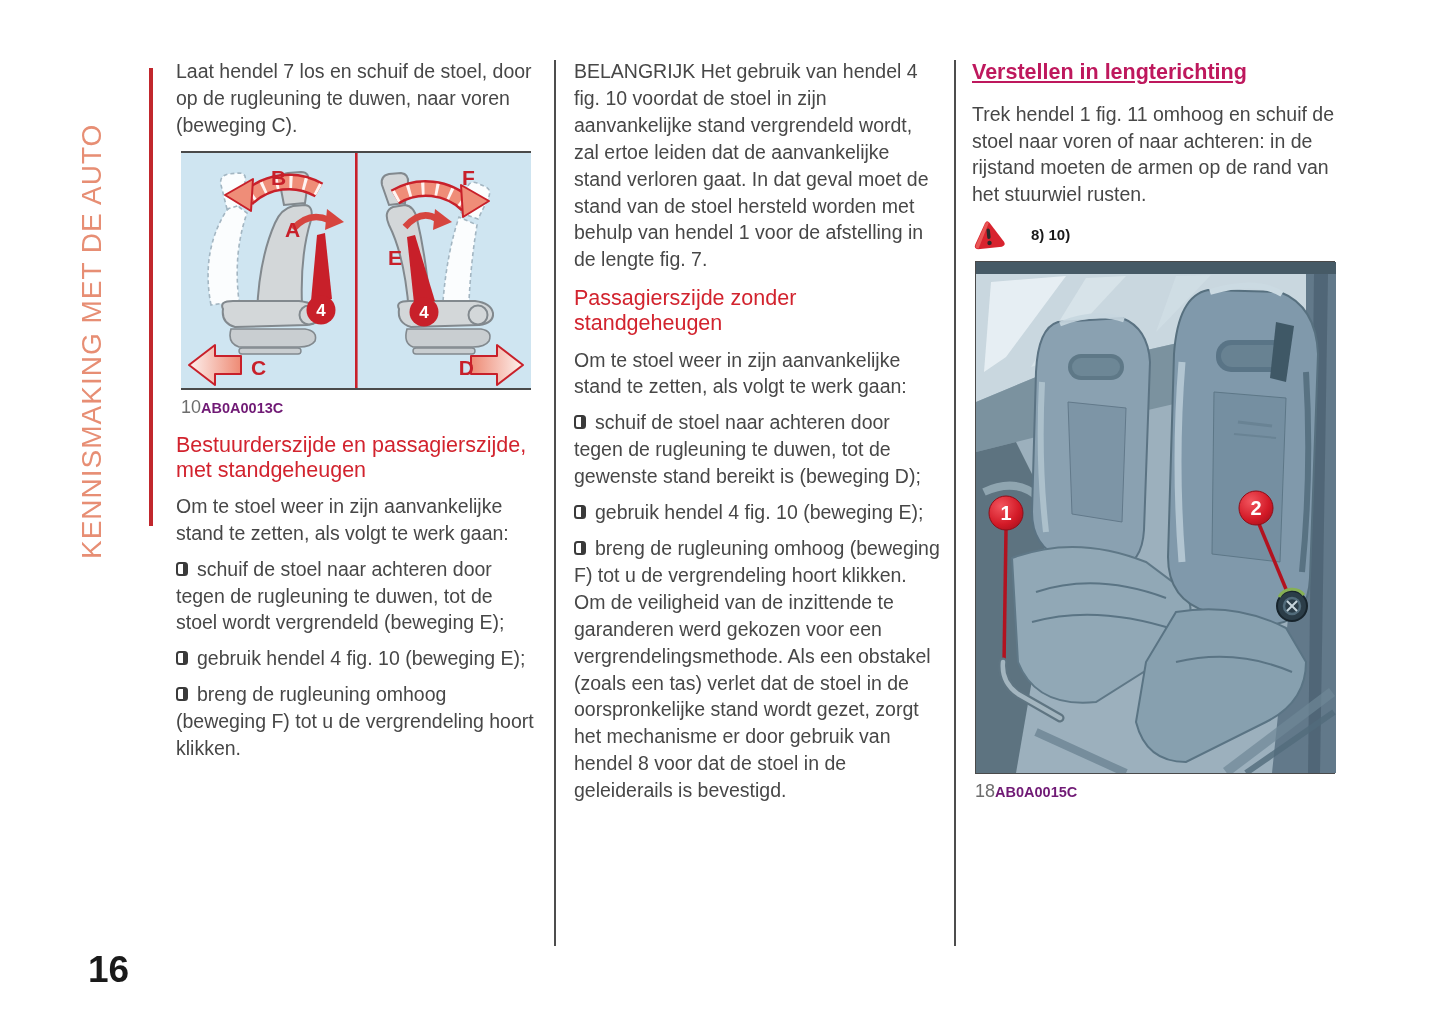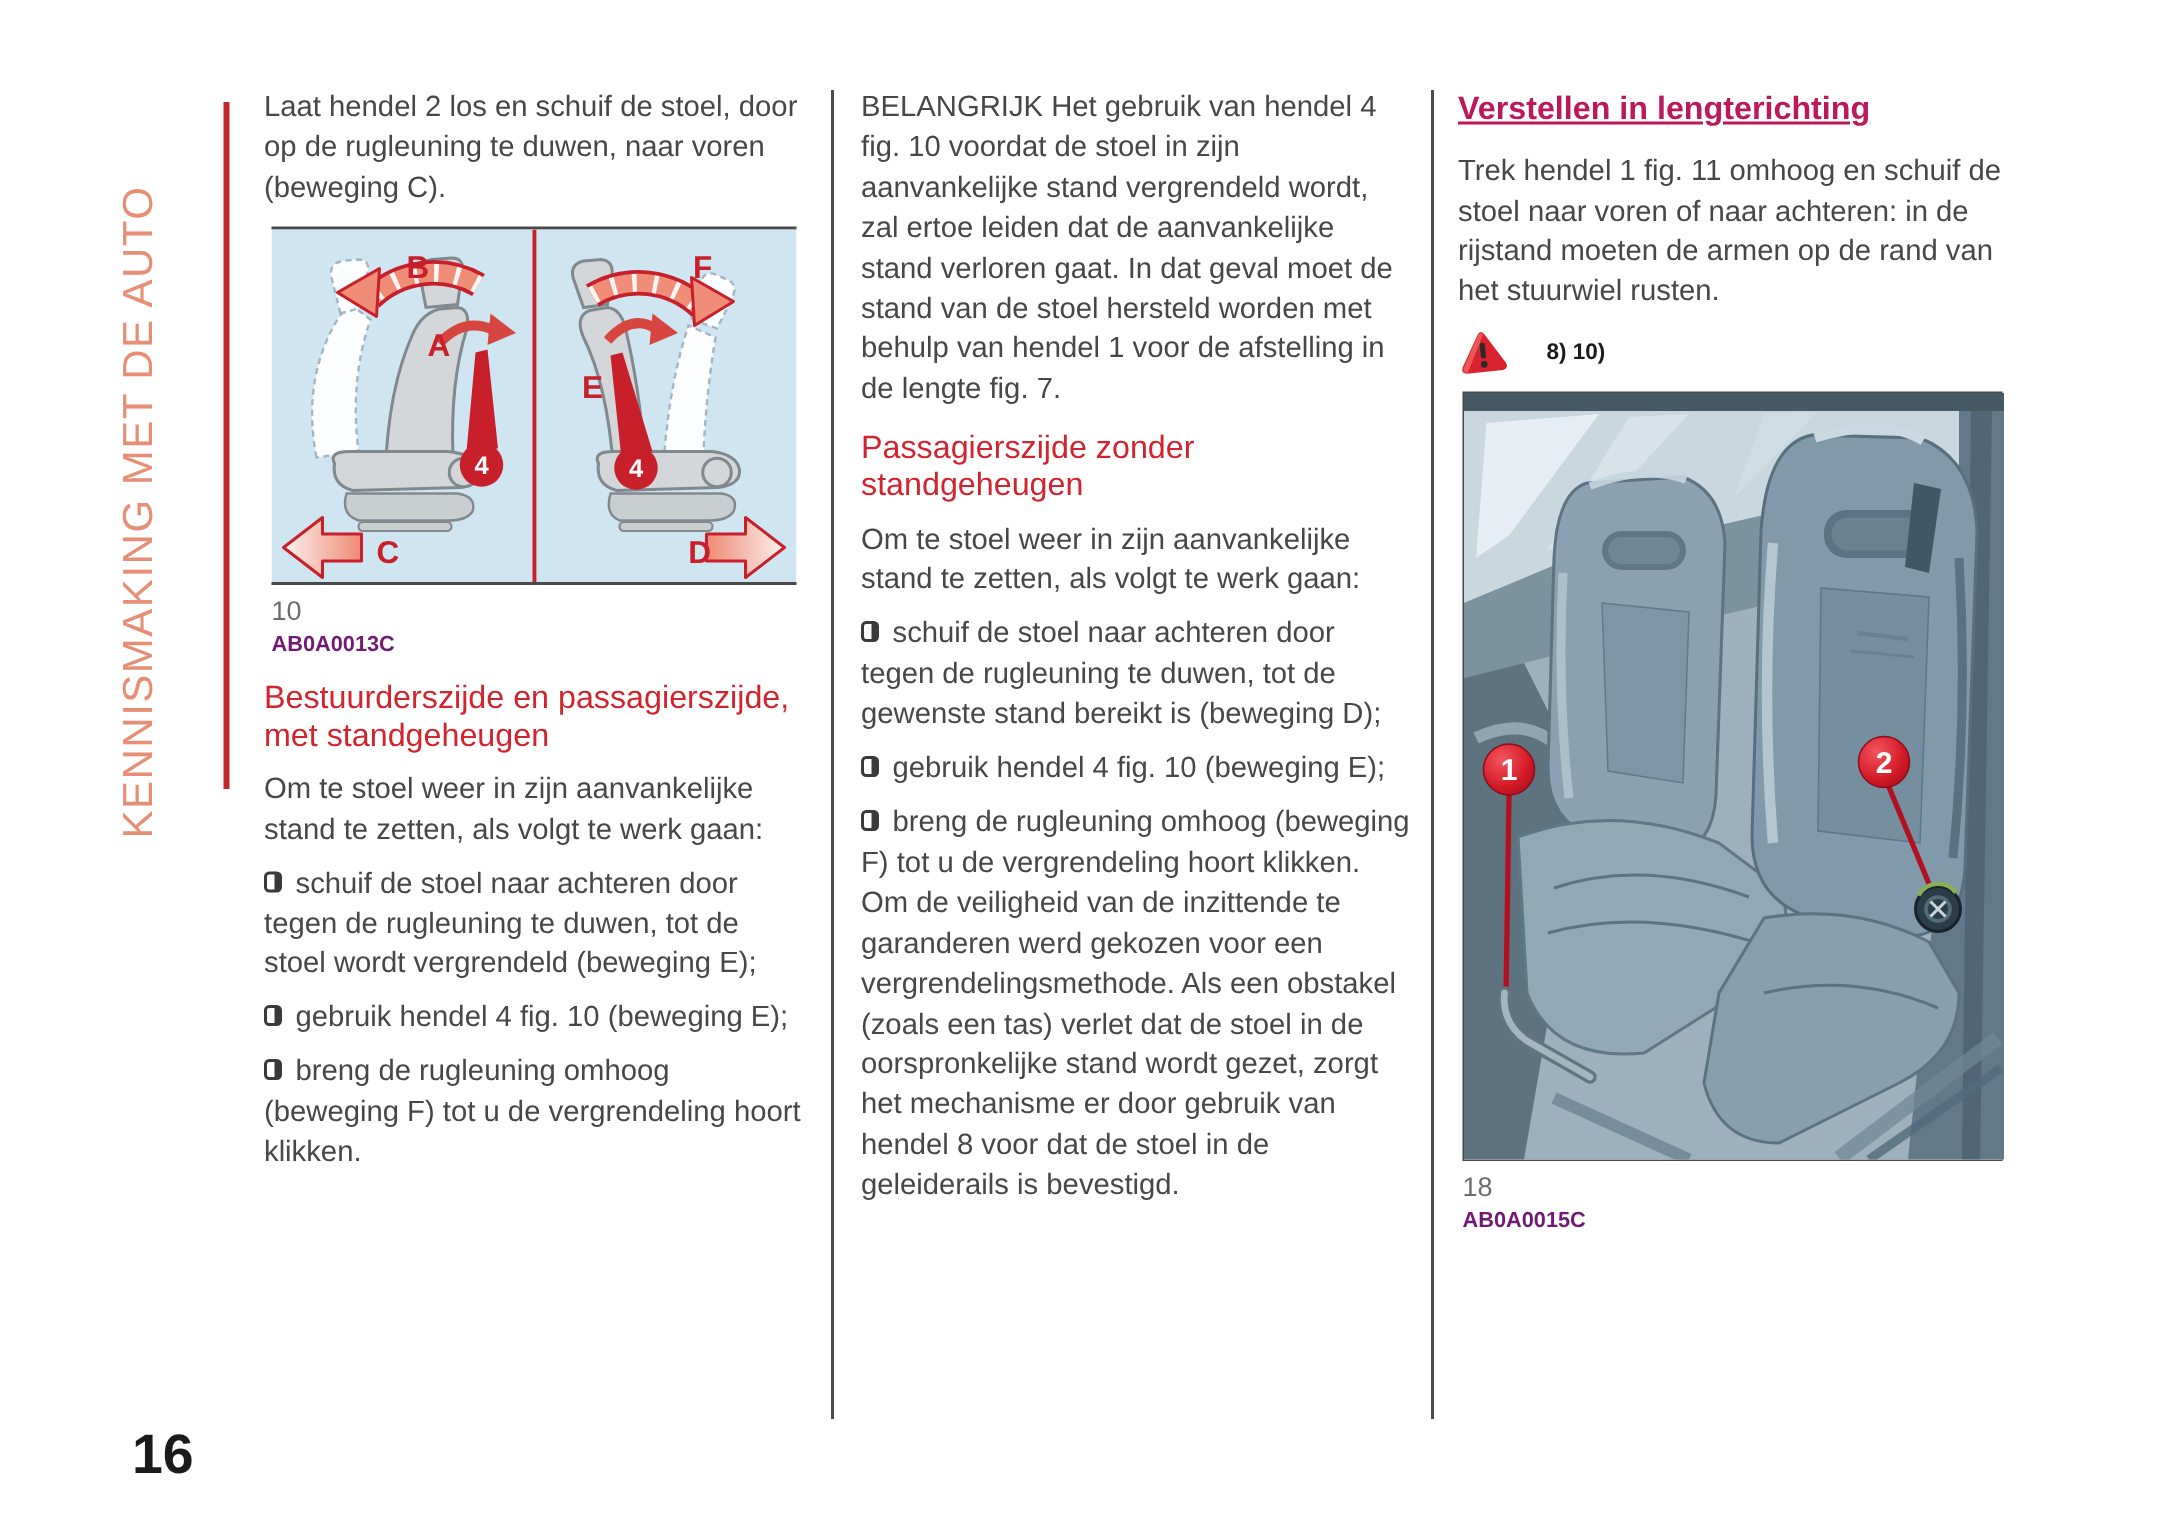"Laat hendel 2 los en" p.body { text: 2 -> 7 }
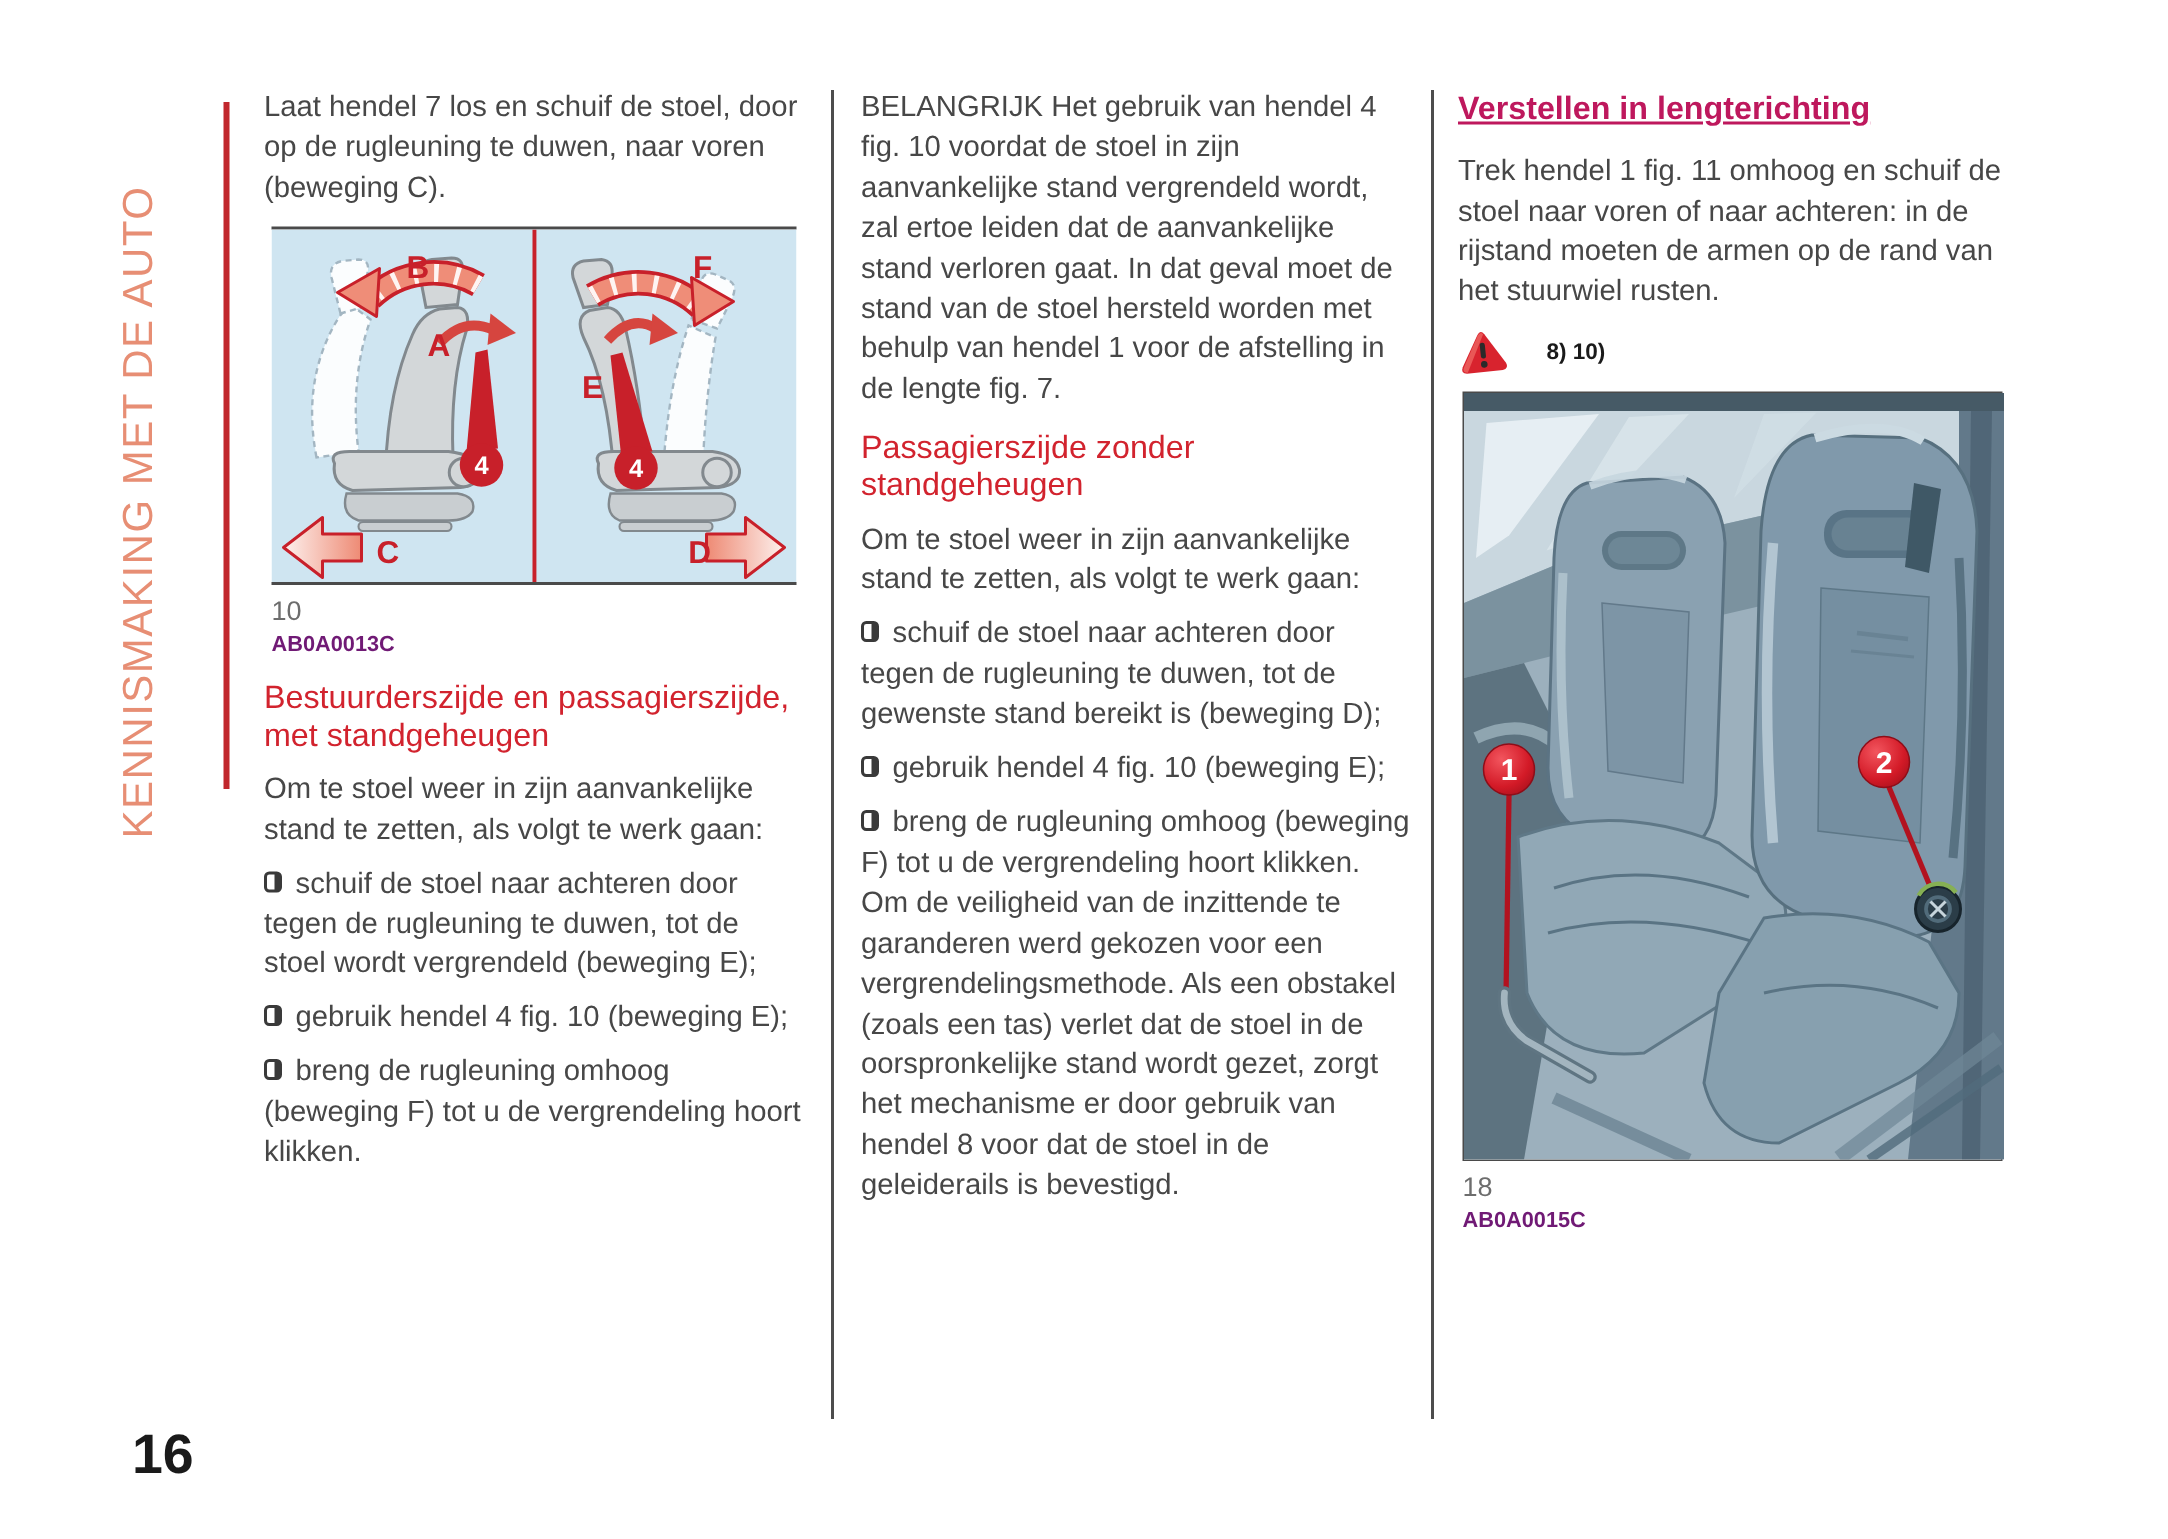"10" .figcap { flex-direction: column -> none }
